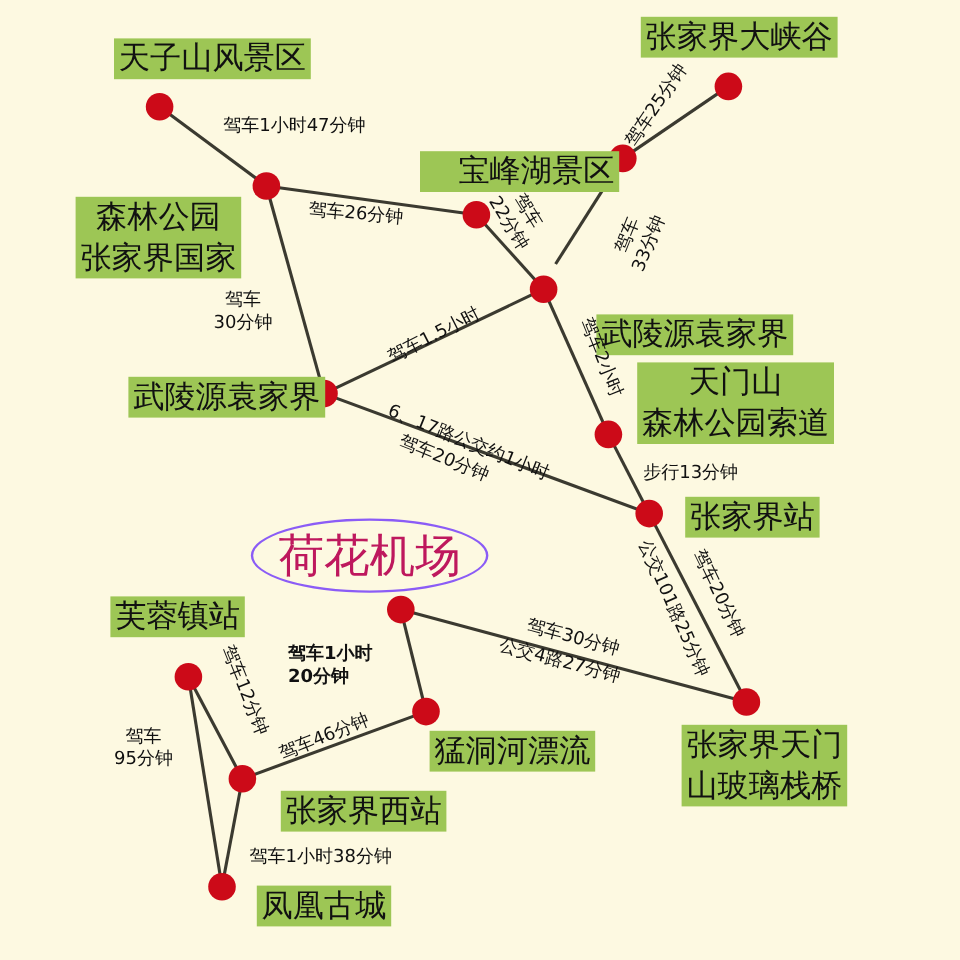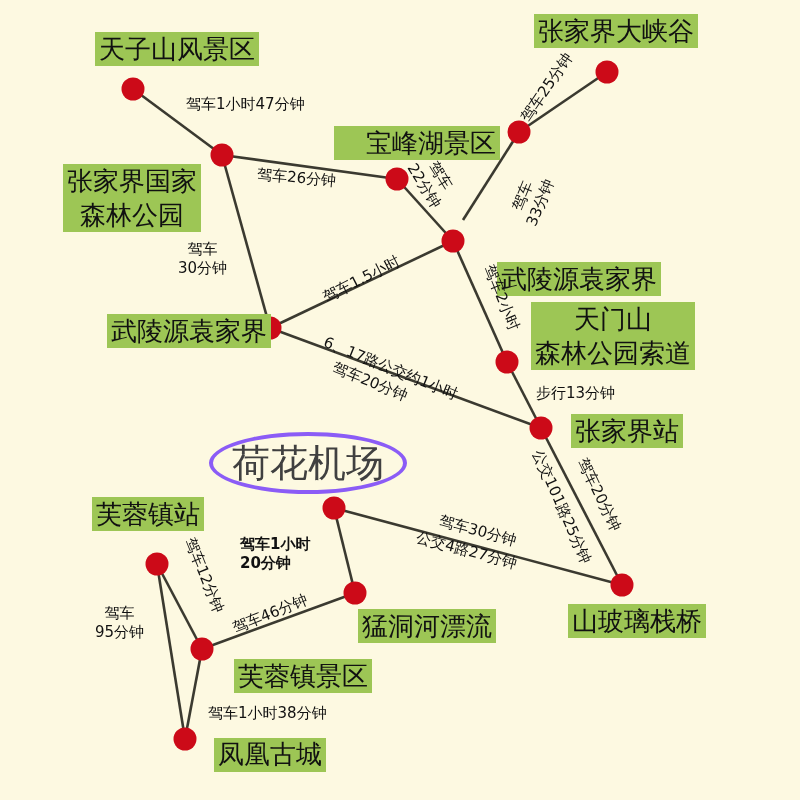"宝峰湖景区" div.label { left: 334px -> 350px }
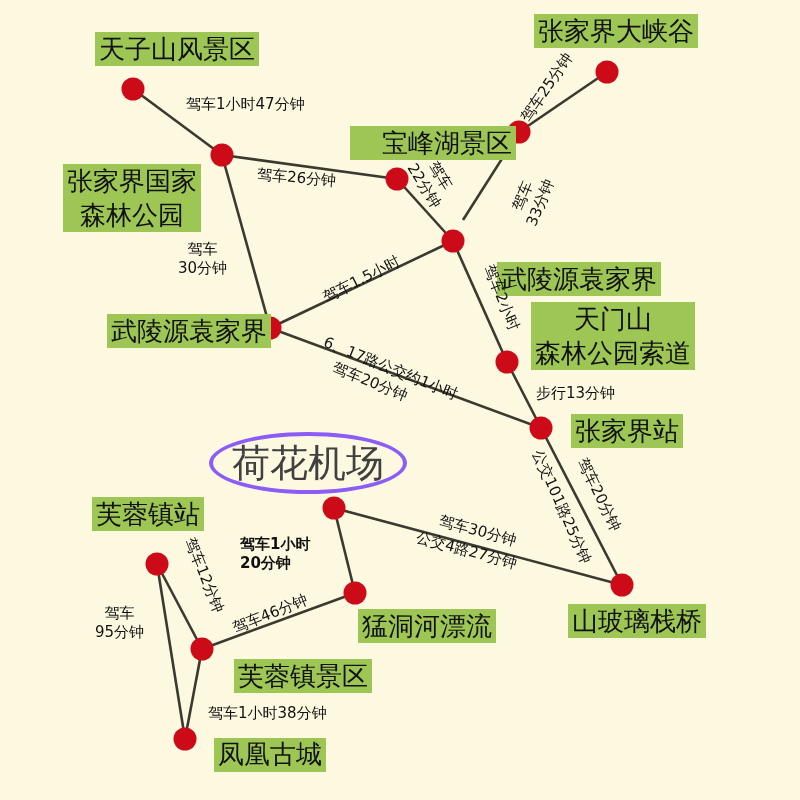"张家界国家" span { order: before "森林公园" -> after "森林公园" }
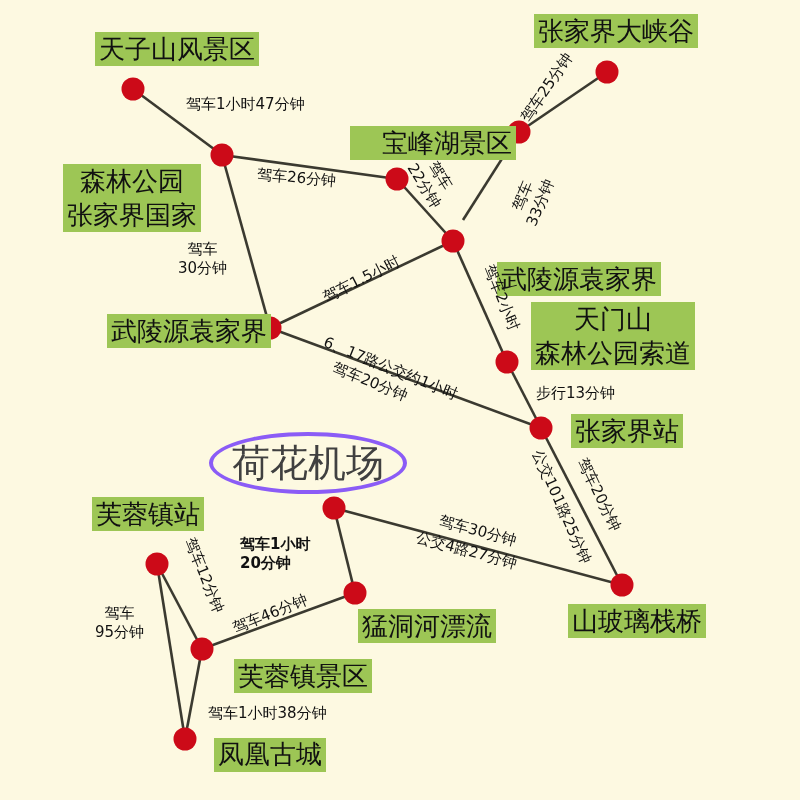"荷花机场" .airport { border: 4px solid #8b5cf6 -> 2px solid #8b5cf6; color: #404040 -> #be185d }
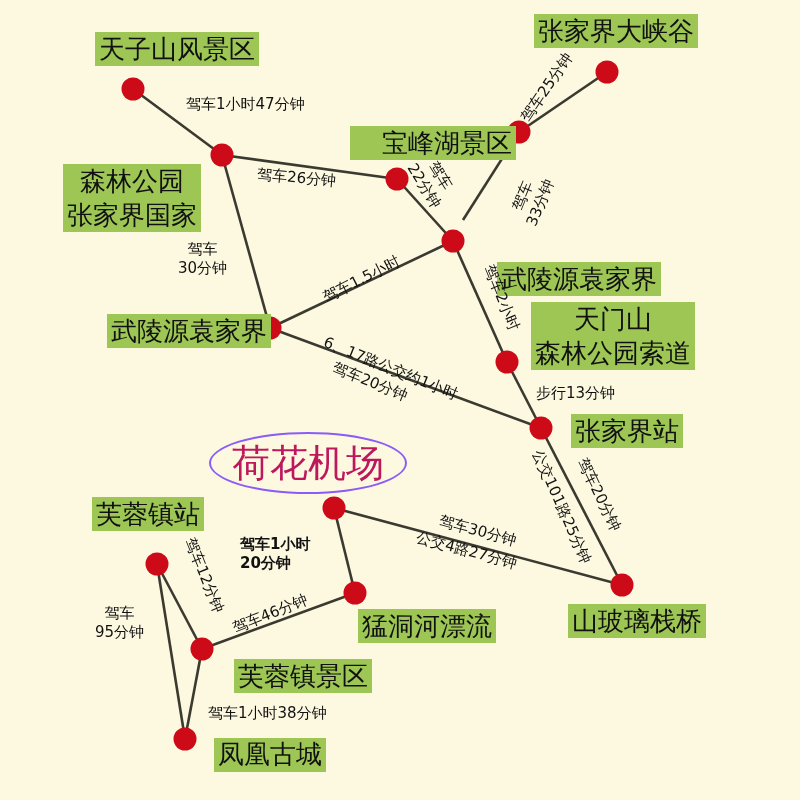"张家界天门" span { html: none -> <span>张家界天门</span> }
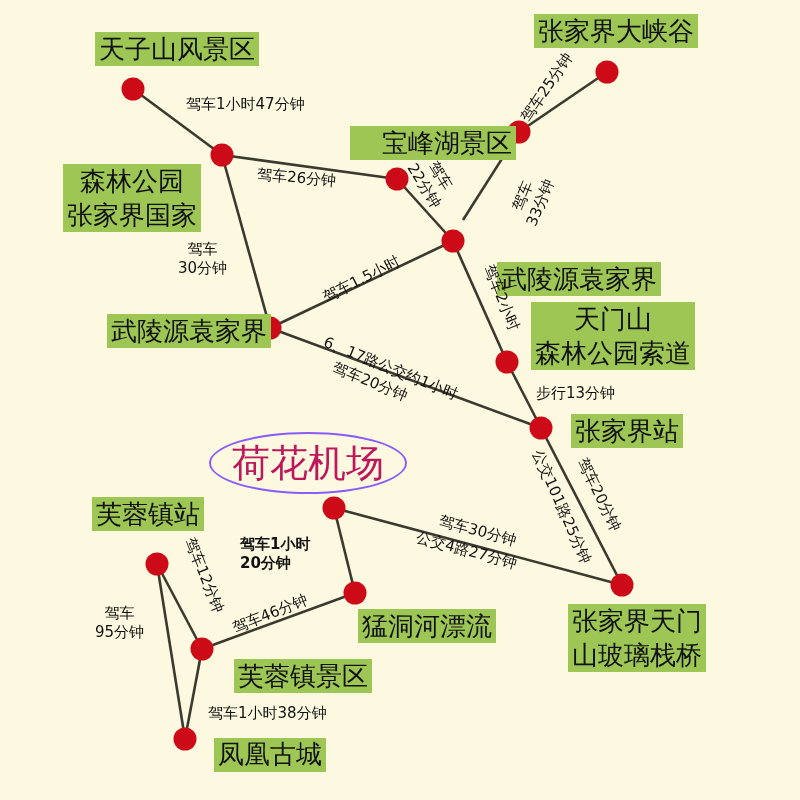"芙蓉镇景区" span { text: 芙蓉镇景区 -> 张家界西站 }
